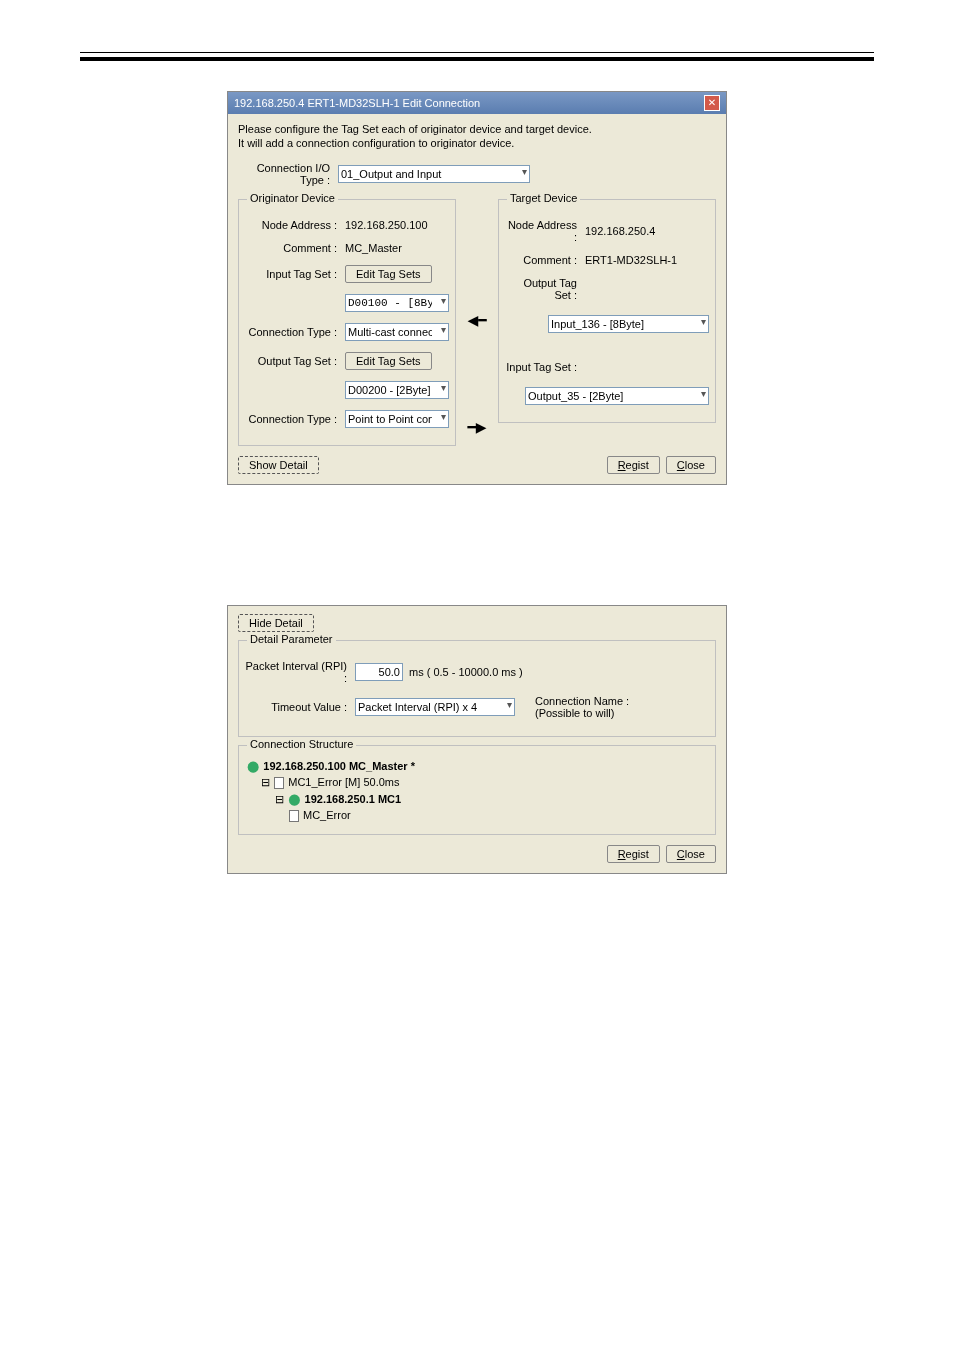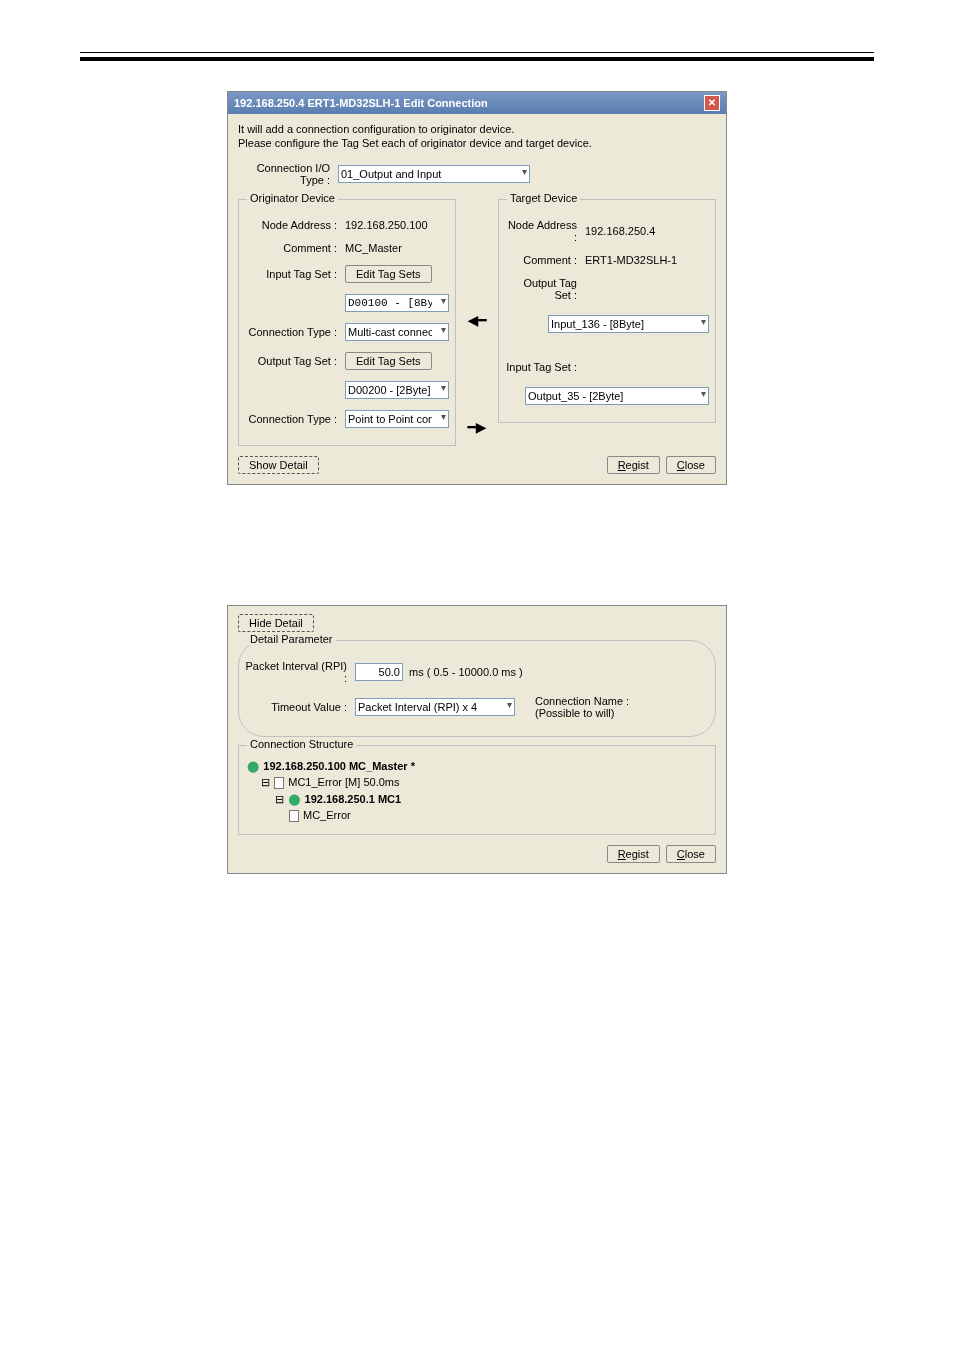"192.168.250.4 ERT1-MD32SLH-1 Edit" .titlebar { font-weight: bold -> none }
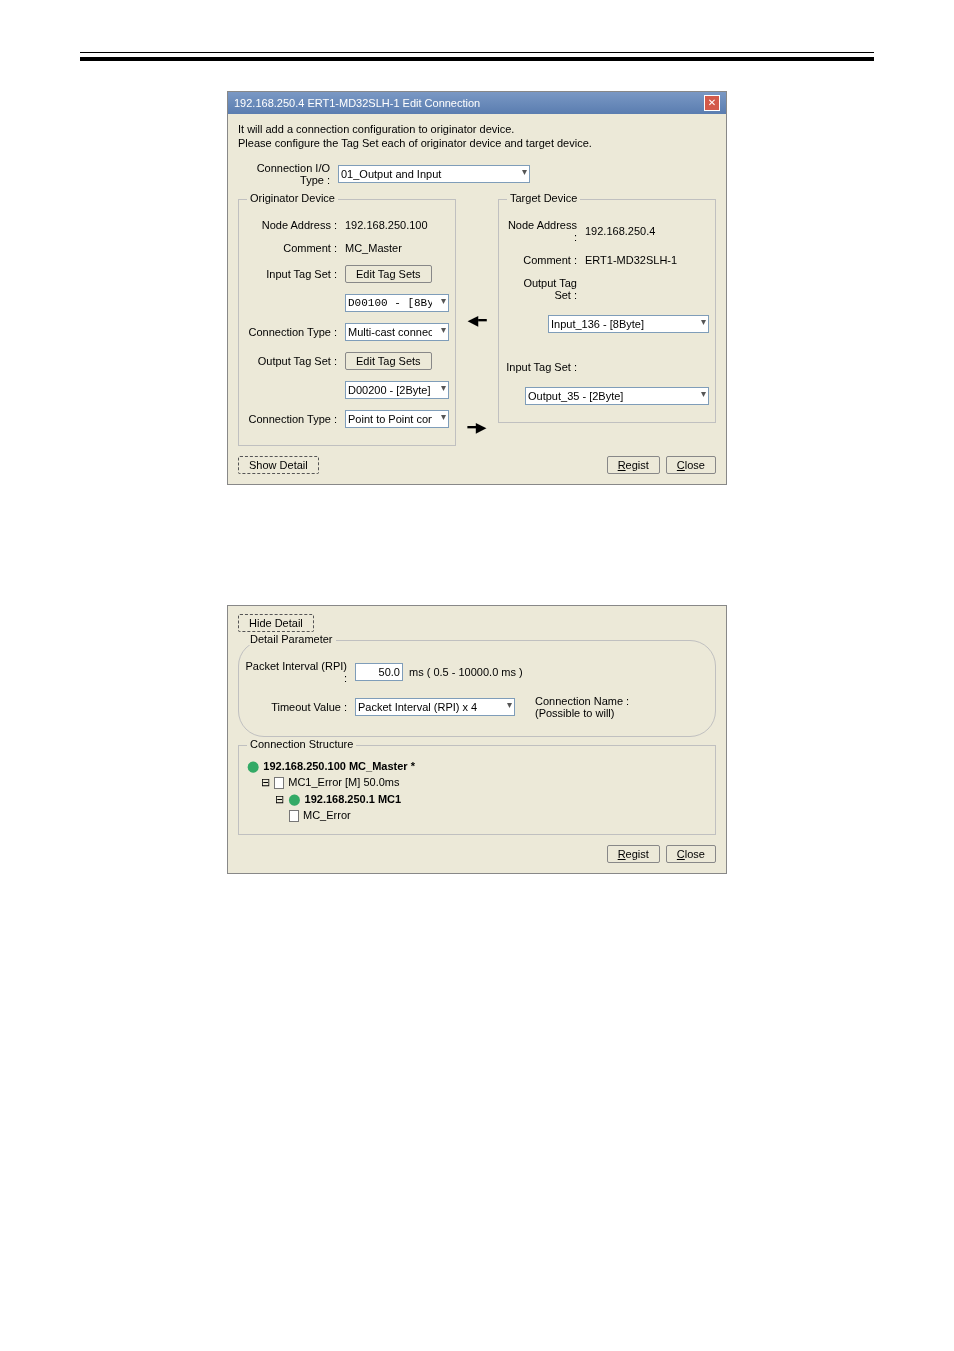"It will add a connection" div { order: before "Please configure the Tag Set" -> after "Please configure the Tag Set" }
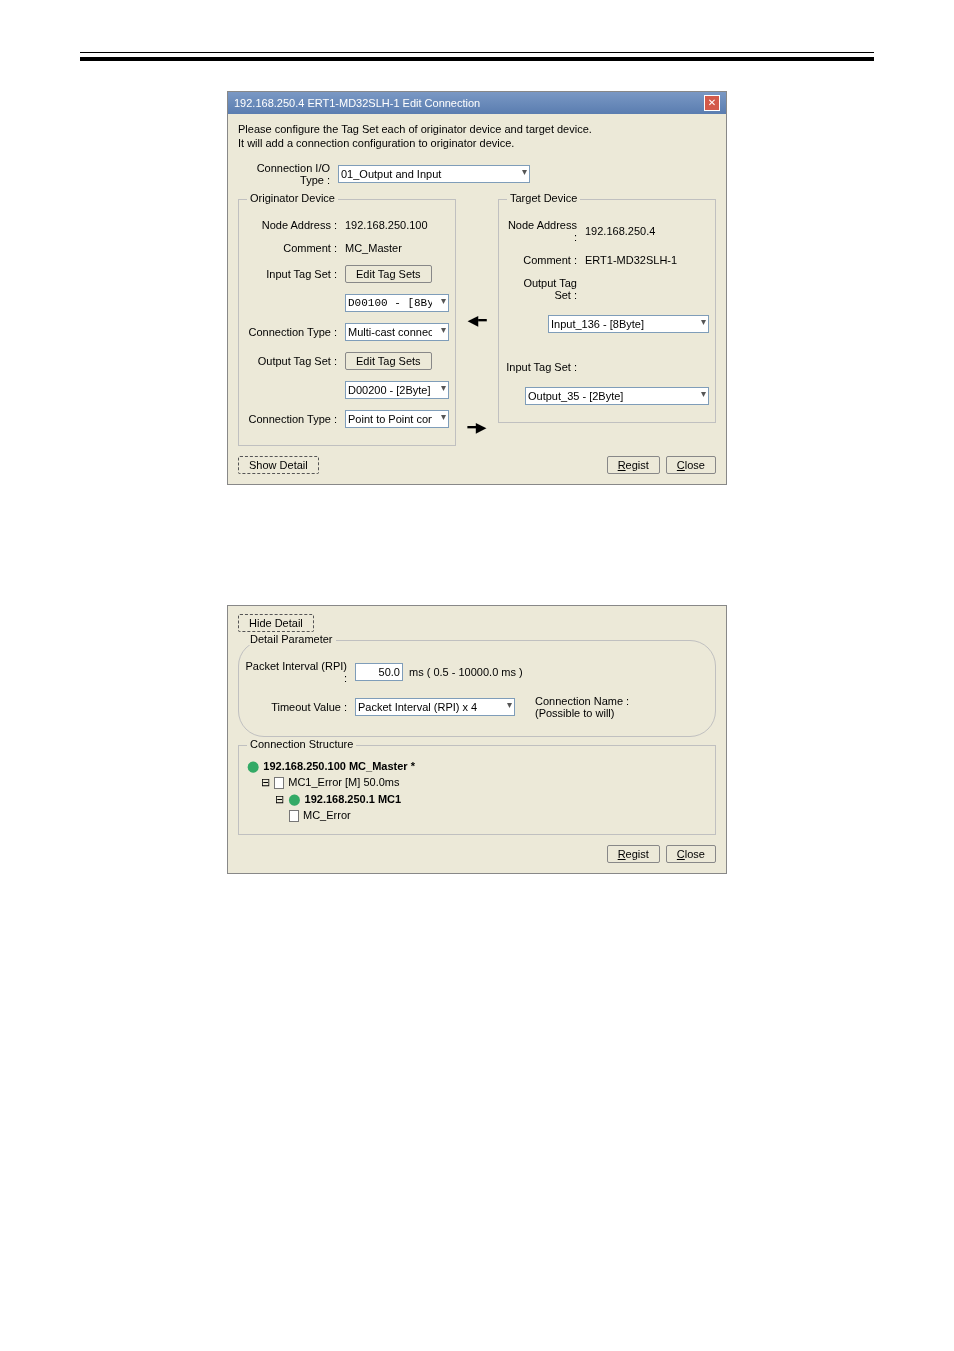"Detail Parameter" div.group { border-radius: 26px -> none }
